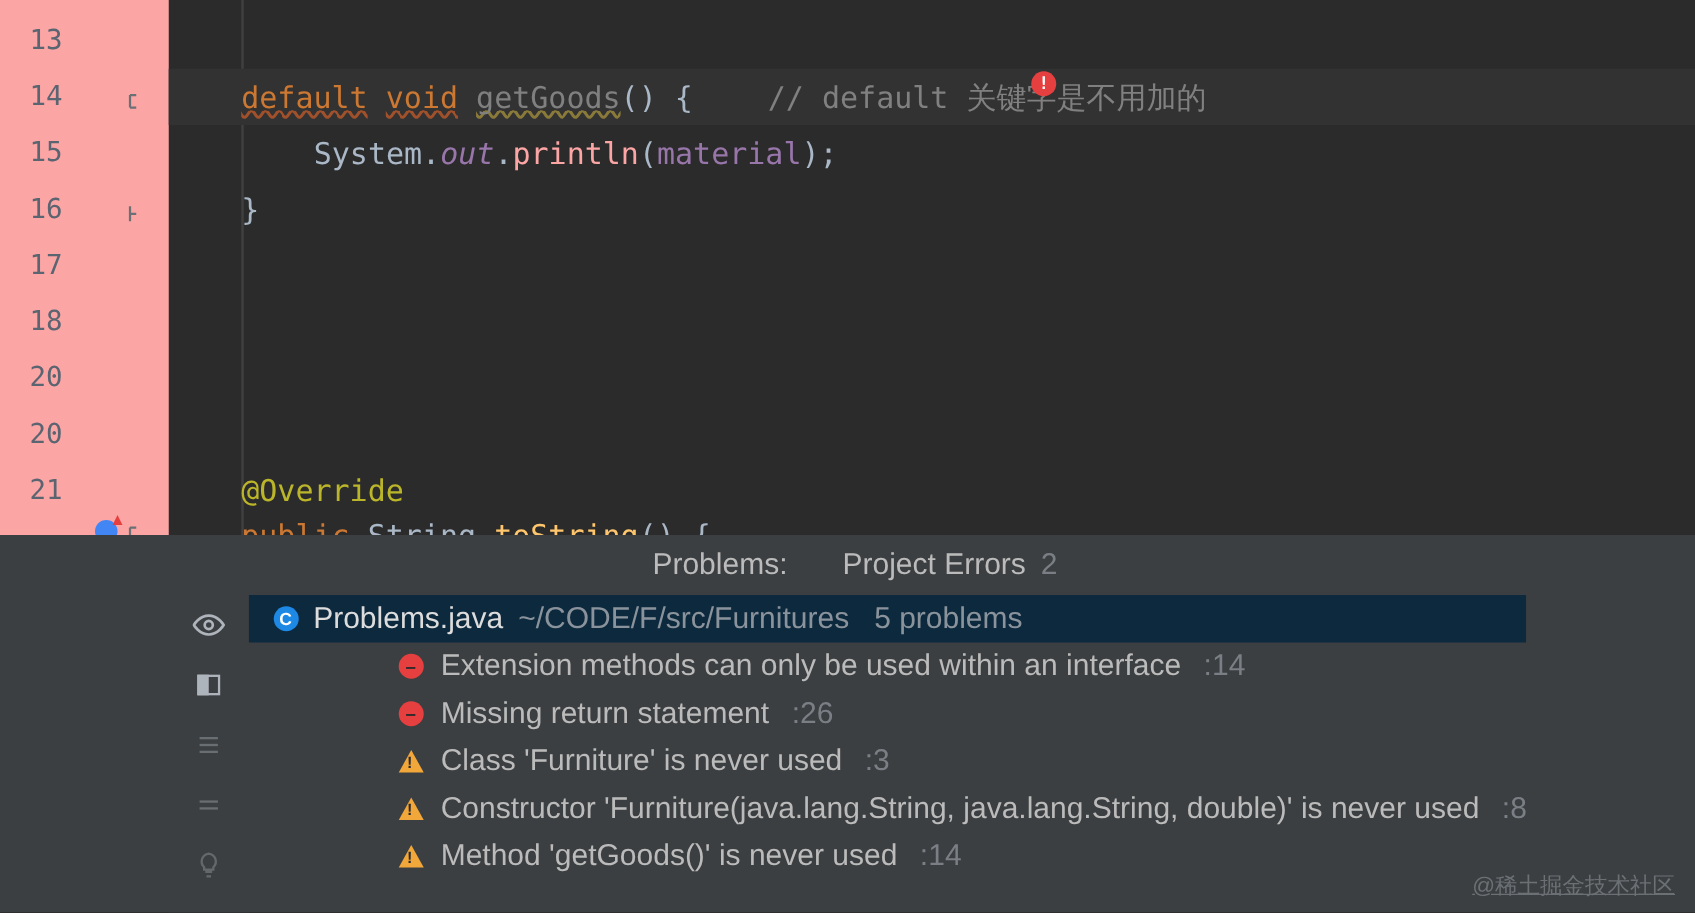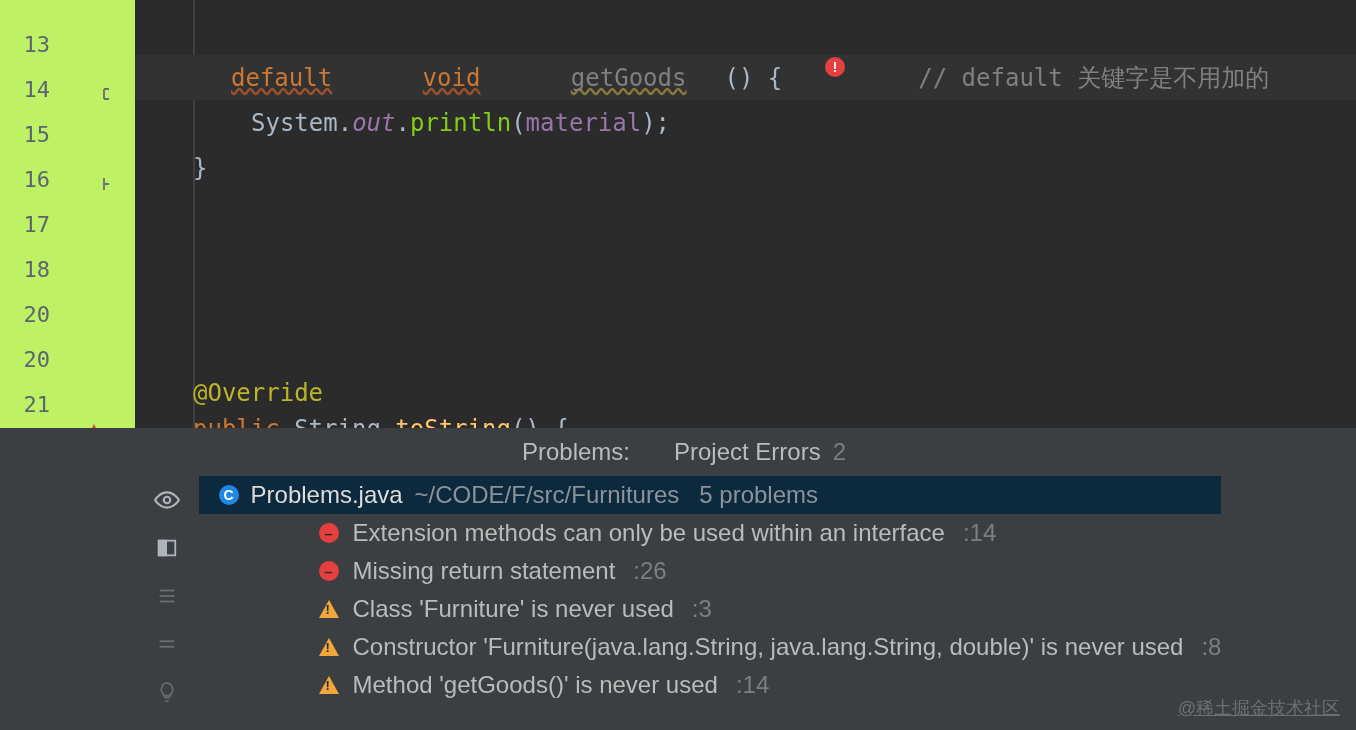"13" .gutter { background: #bef264 -> #fca5a5; padding-top: 22px -> 10px }
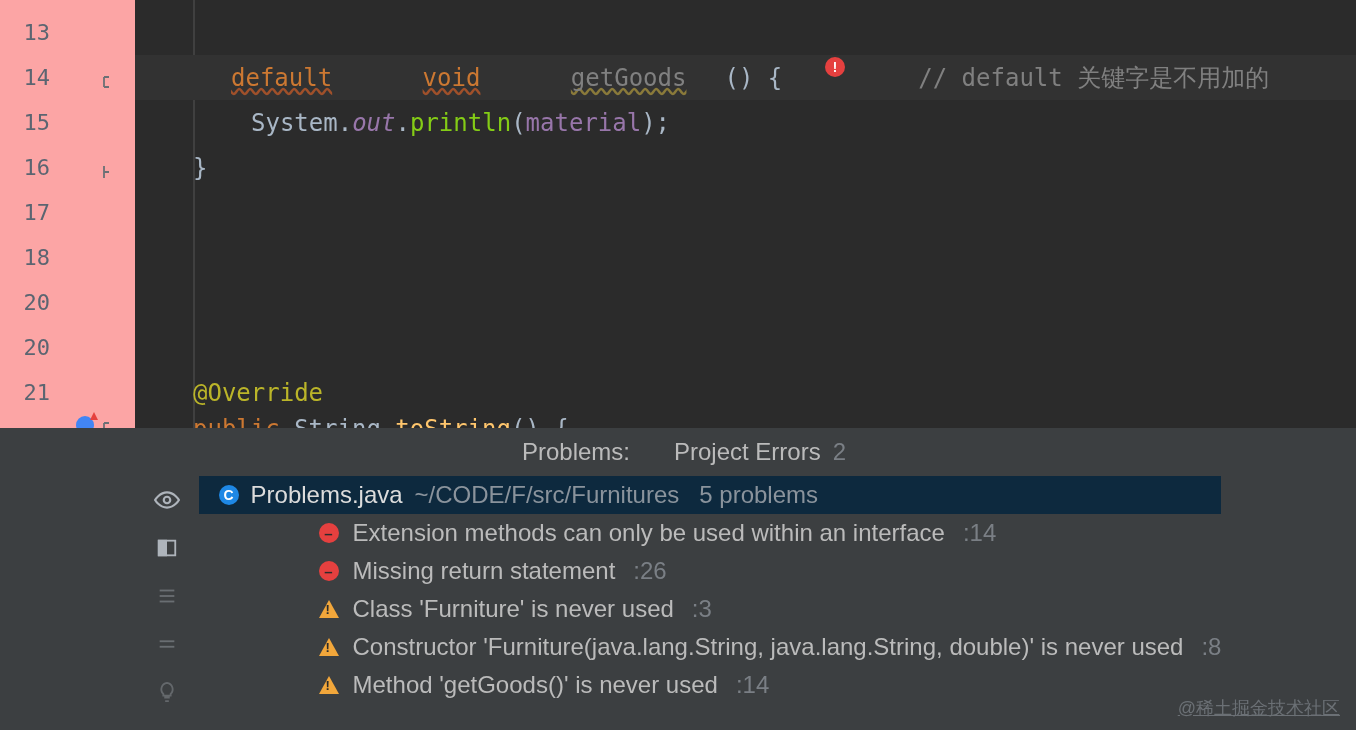"default" .hl-line { gap: 38px -> none }
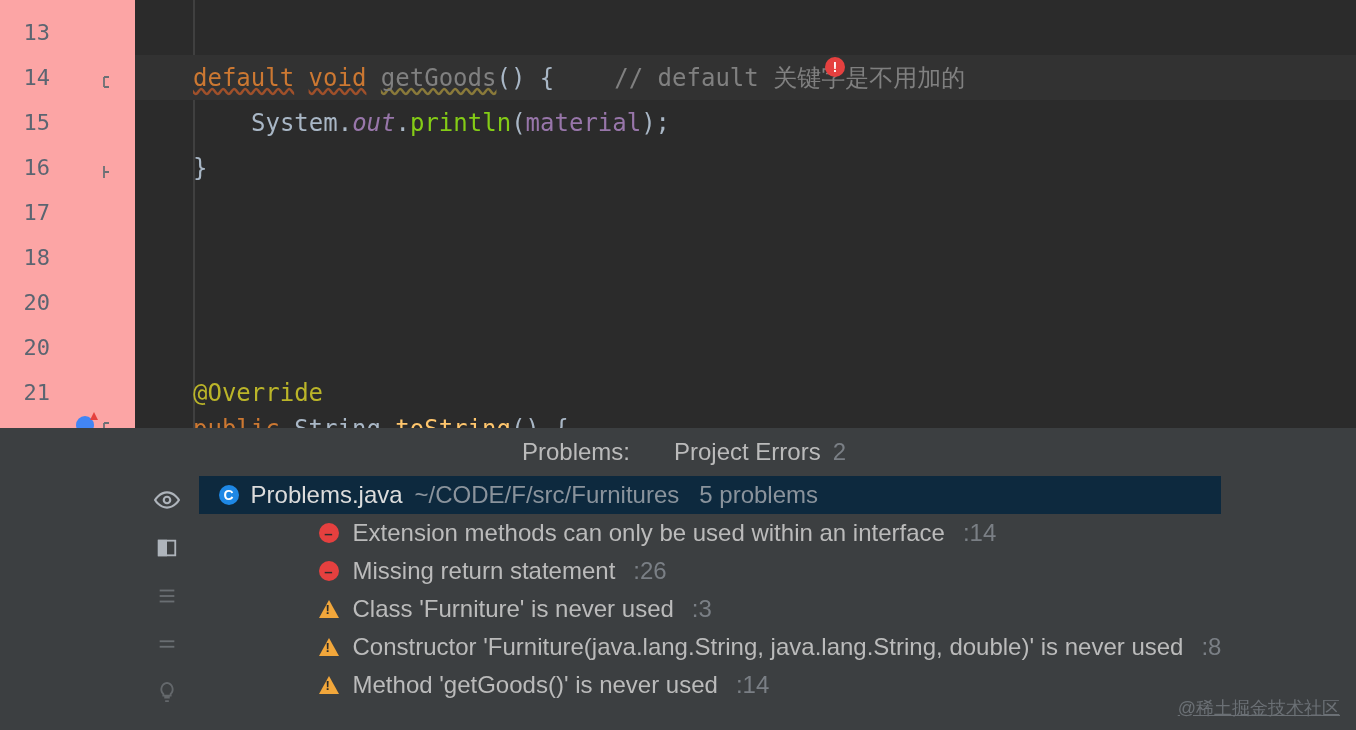"println" .def { color: #84cc16 -> #fca5a5 }
